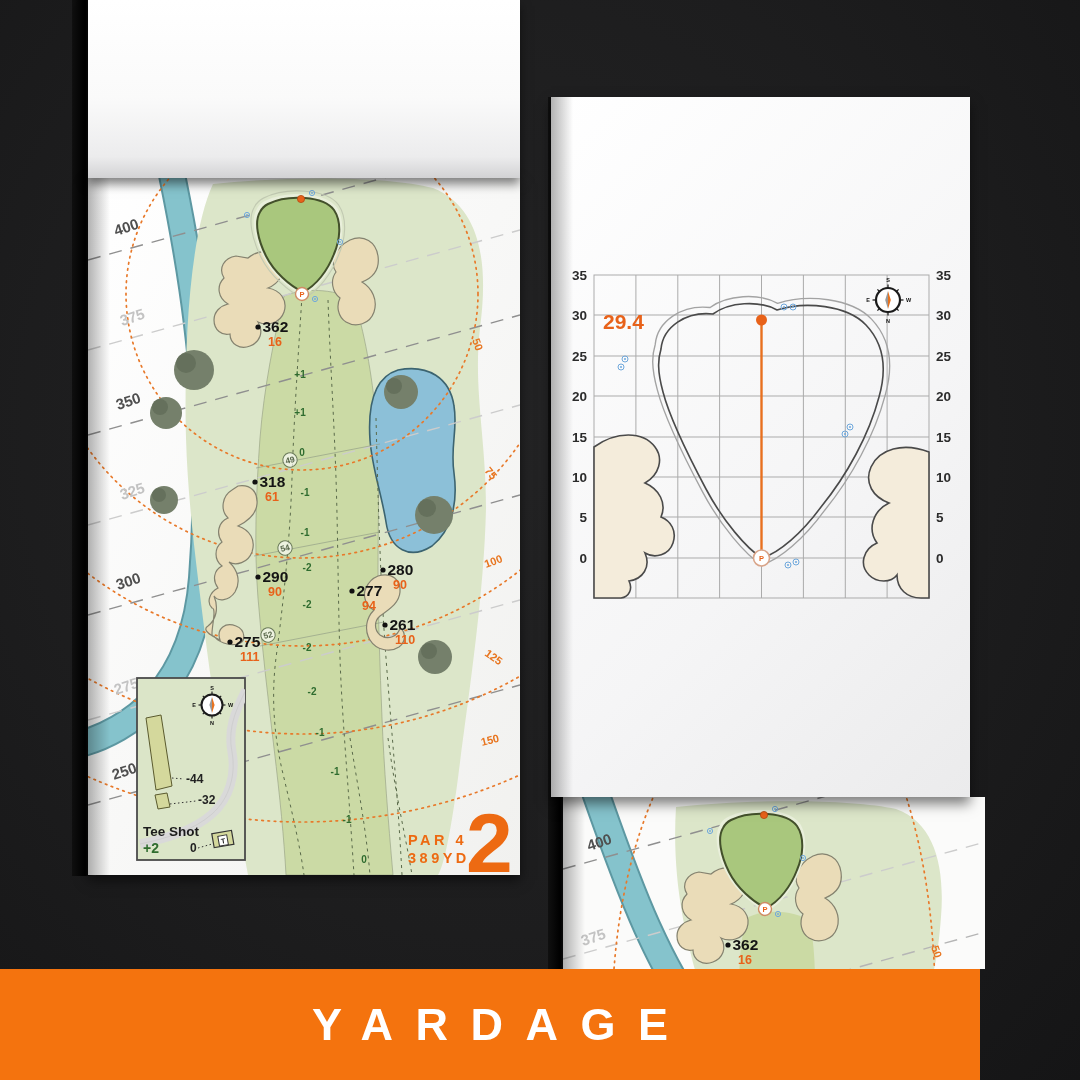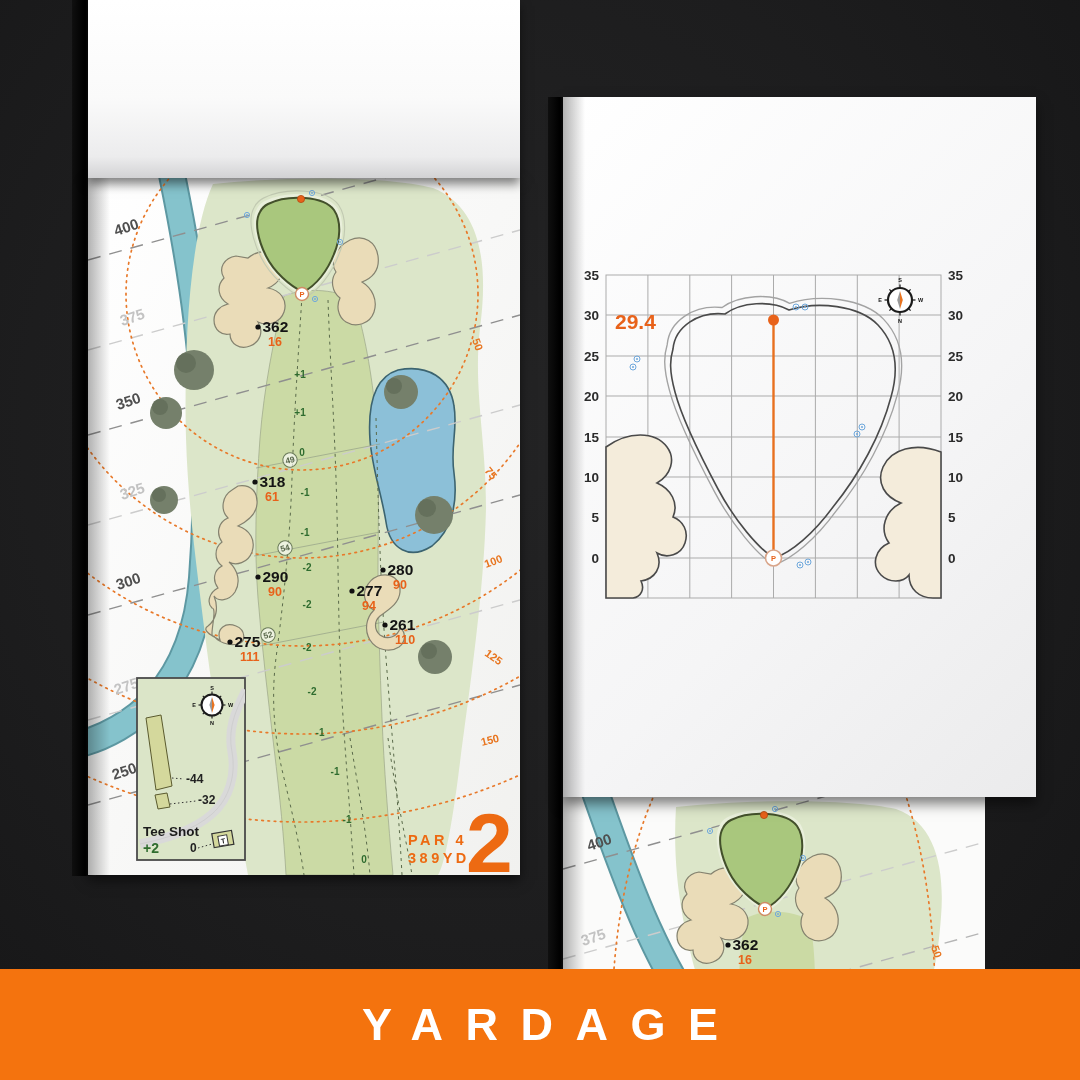"35" .right-top { left: 563px -> 551px; width: 473px -> 419px }
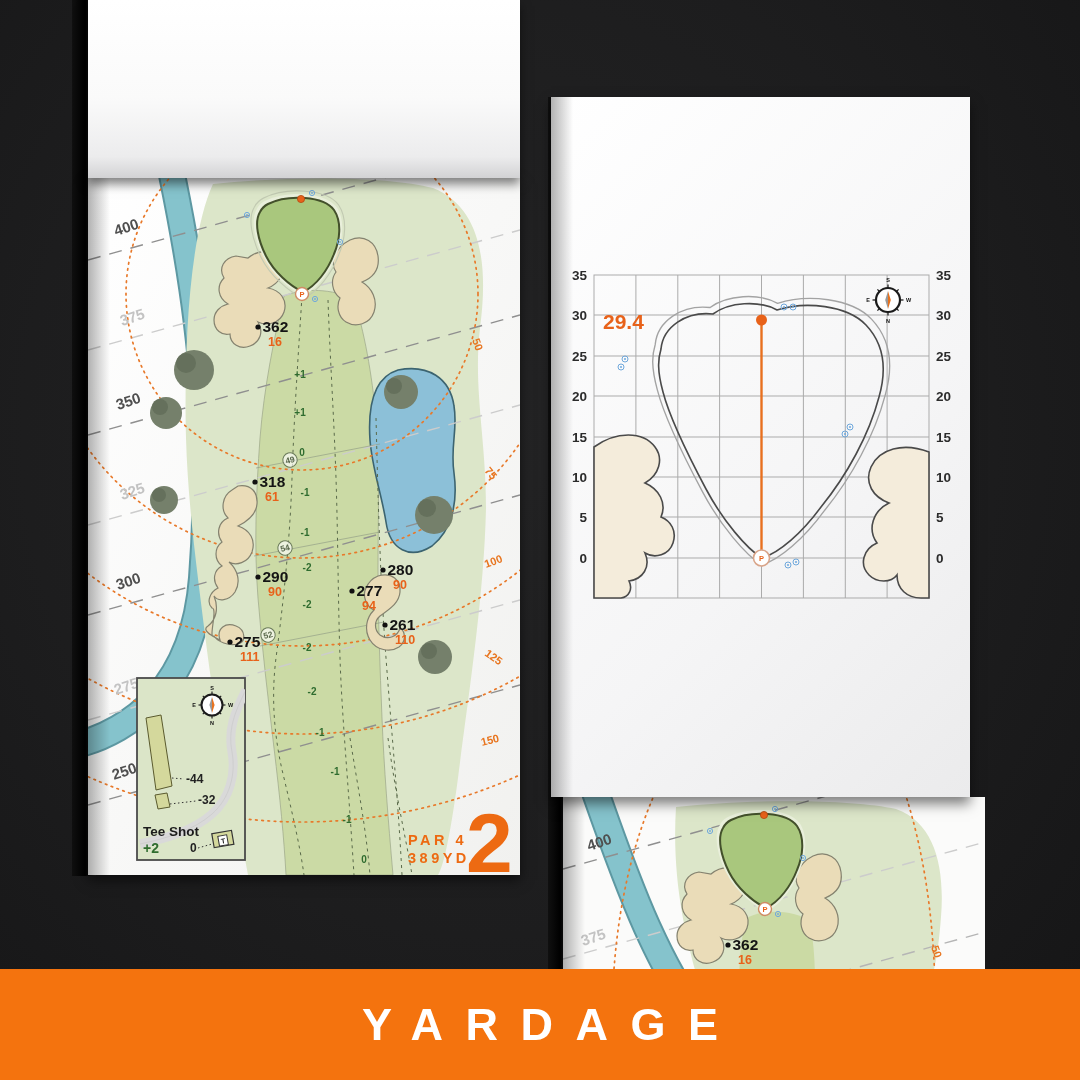"YARDAGE" .banner { width: 1080px -> 980px }
